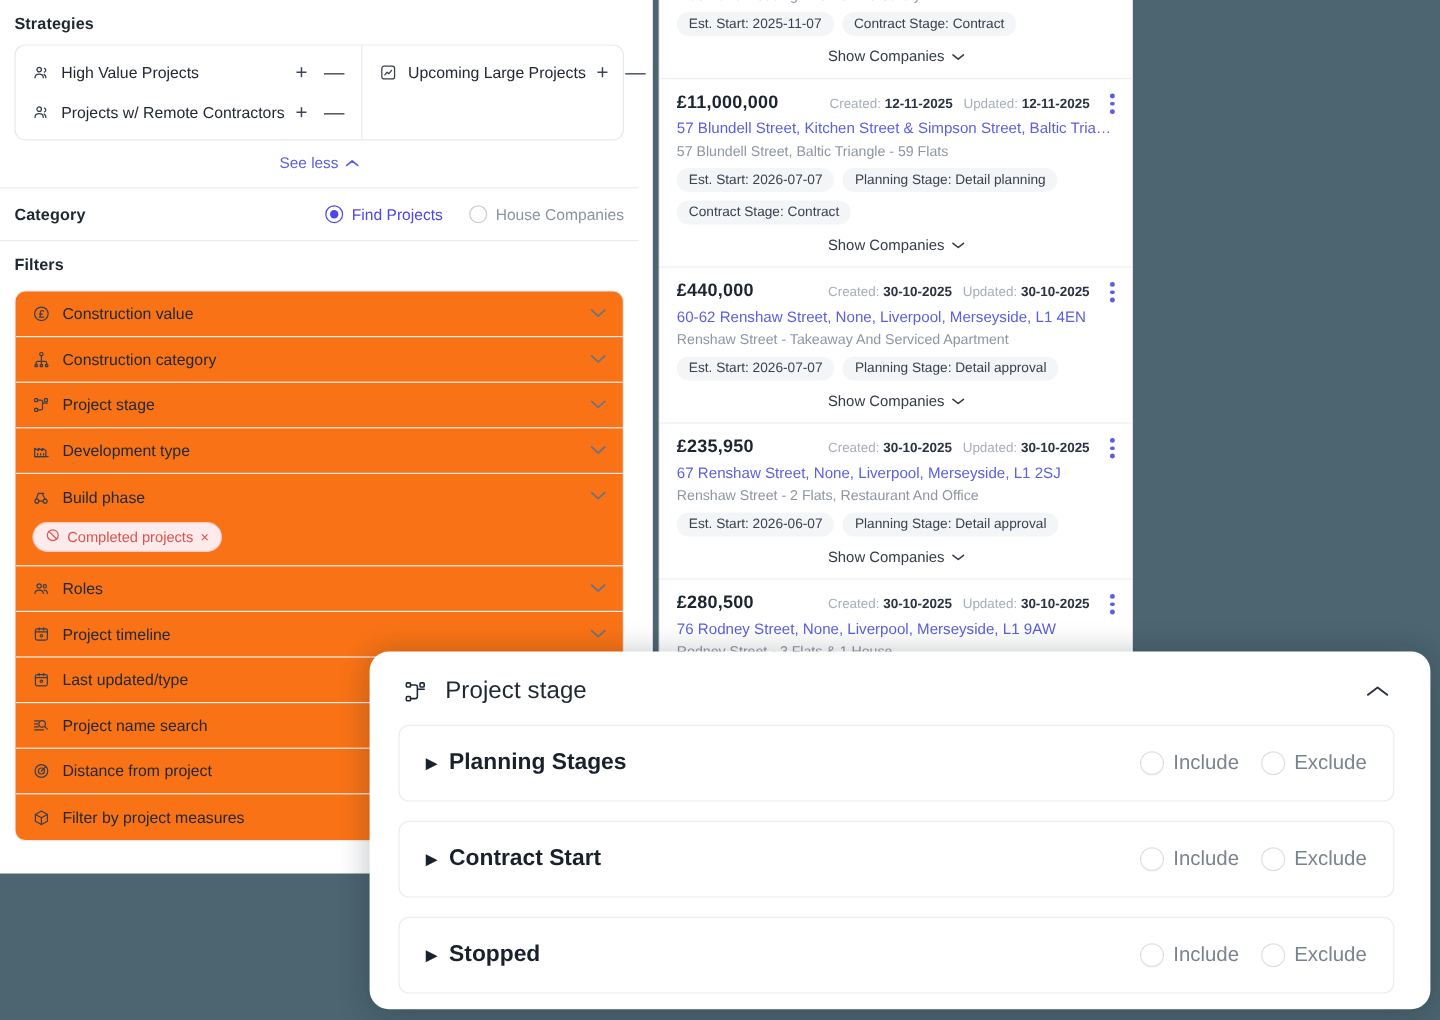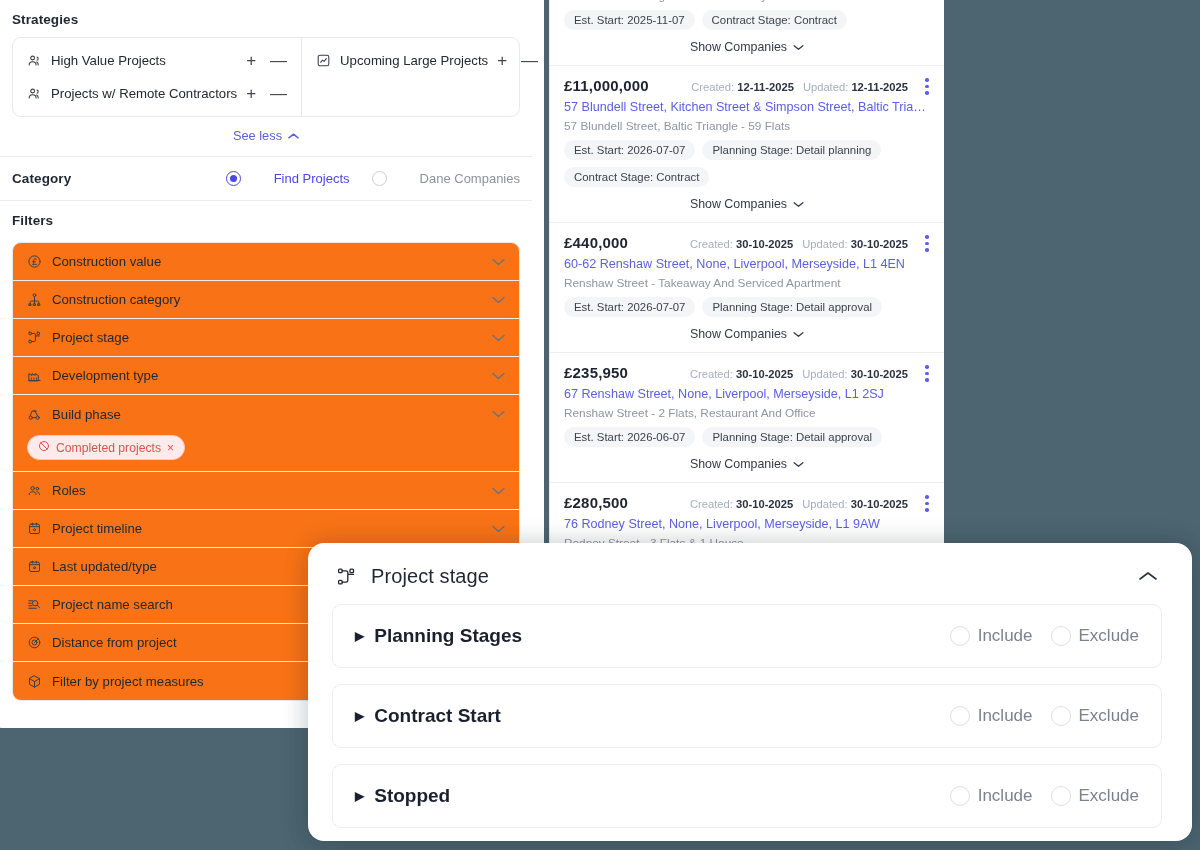"Find Projects" .rlabel { margin-left: 26px -> none }
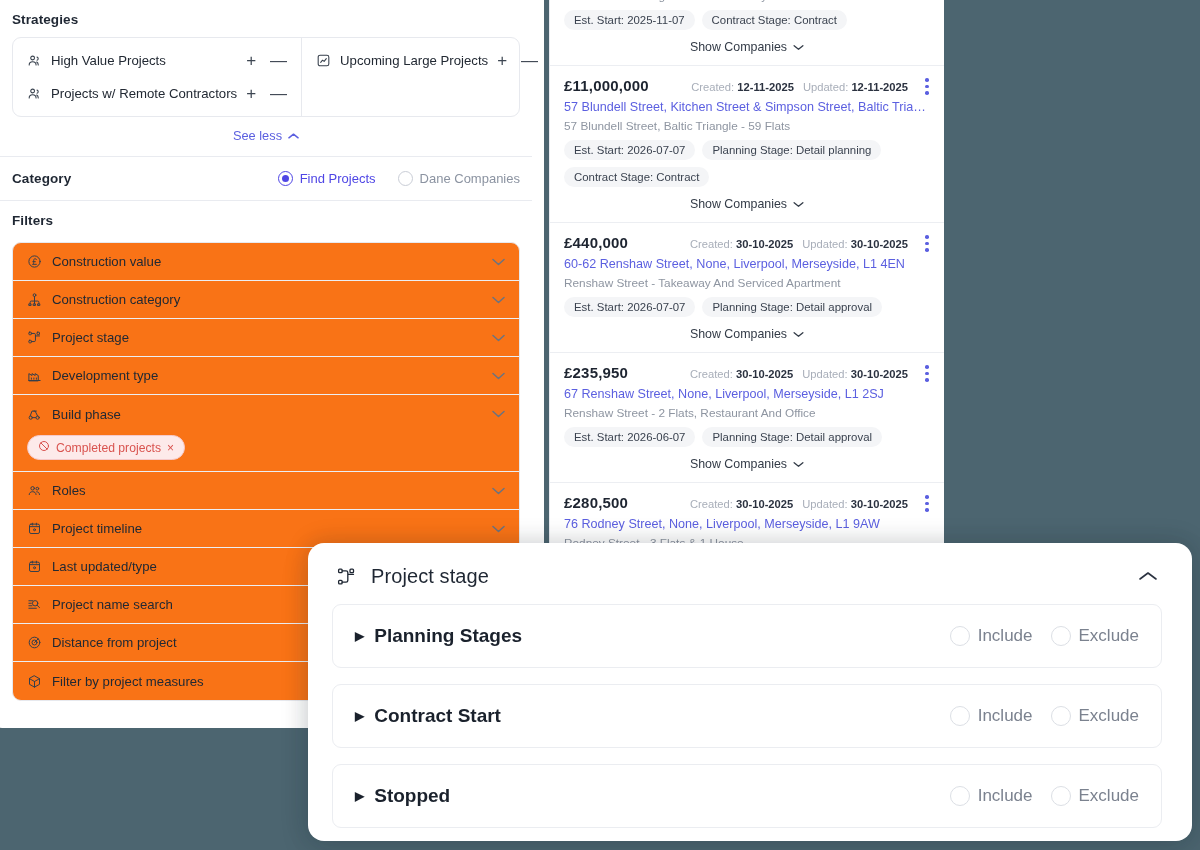"Dane Companies" span.rlabel { text: Dane -> House }
